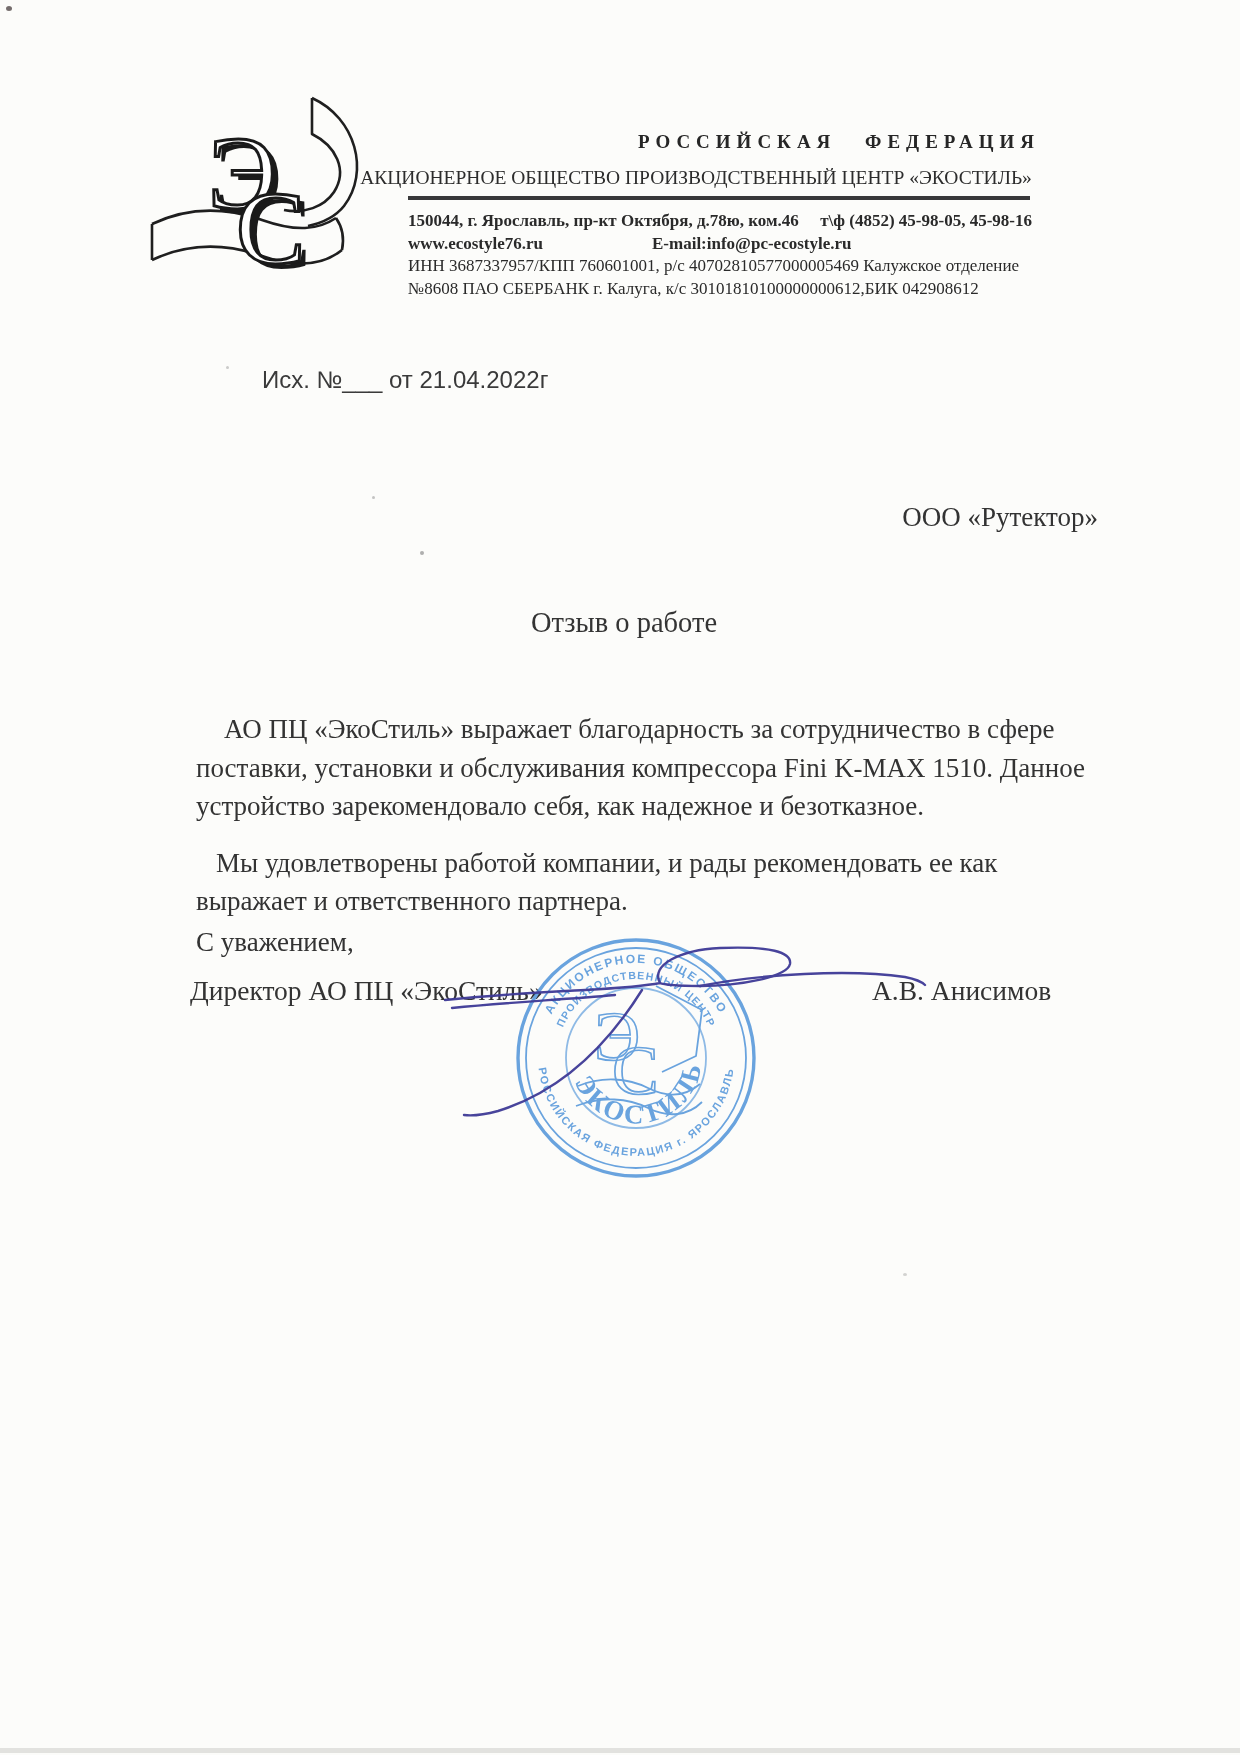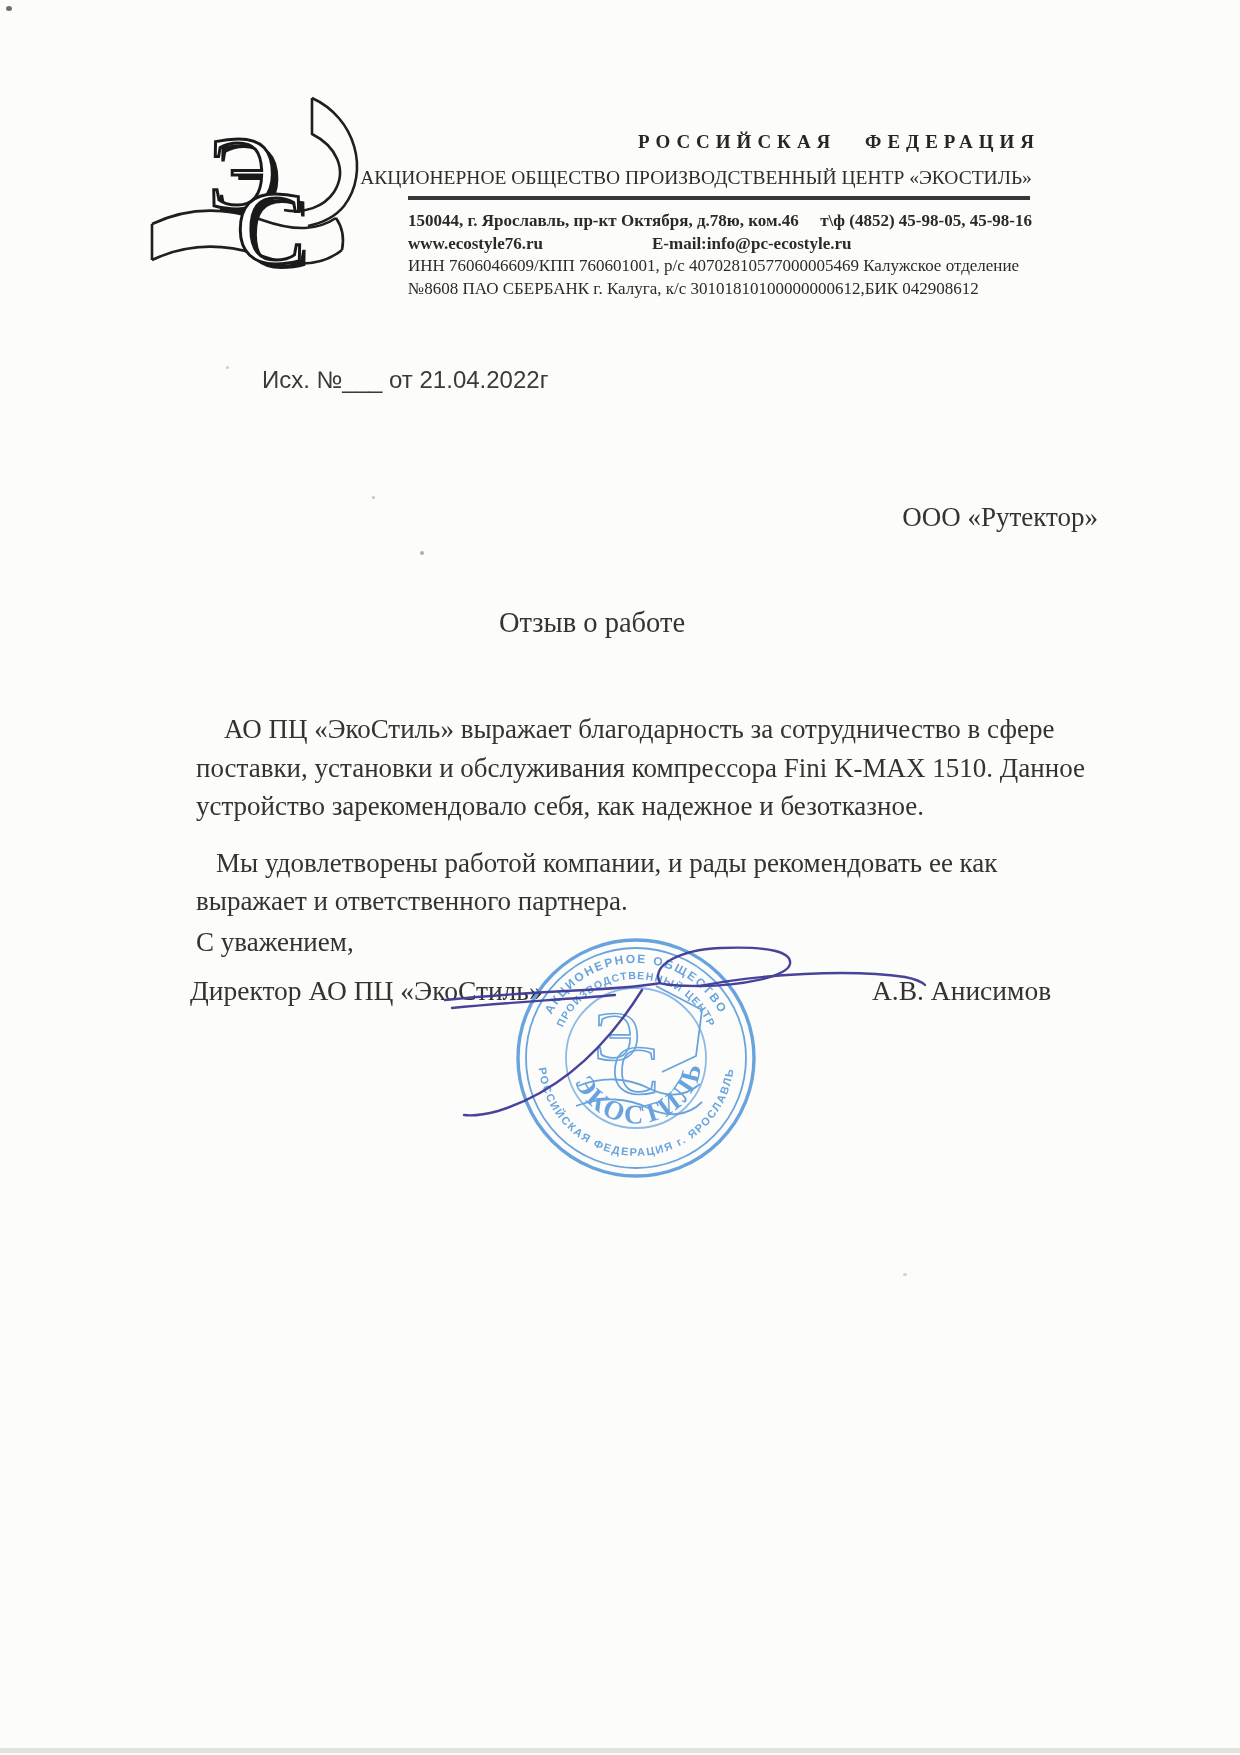"ИНН 7606046609/КПП 760601001, р/с" div { text: 7606046609/КПП -> 3687337957/КПП }
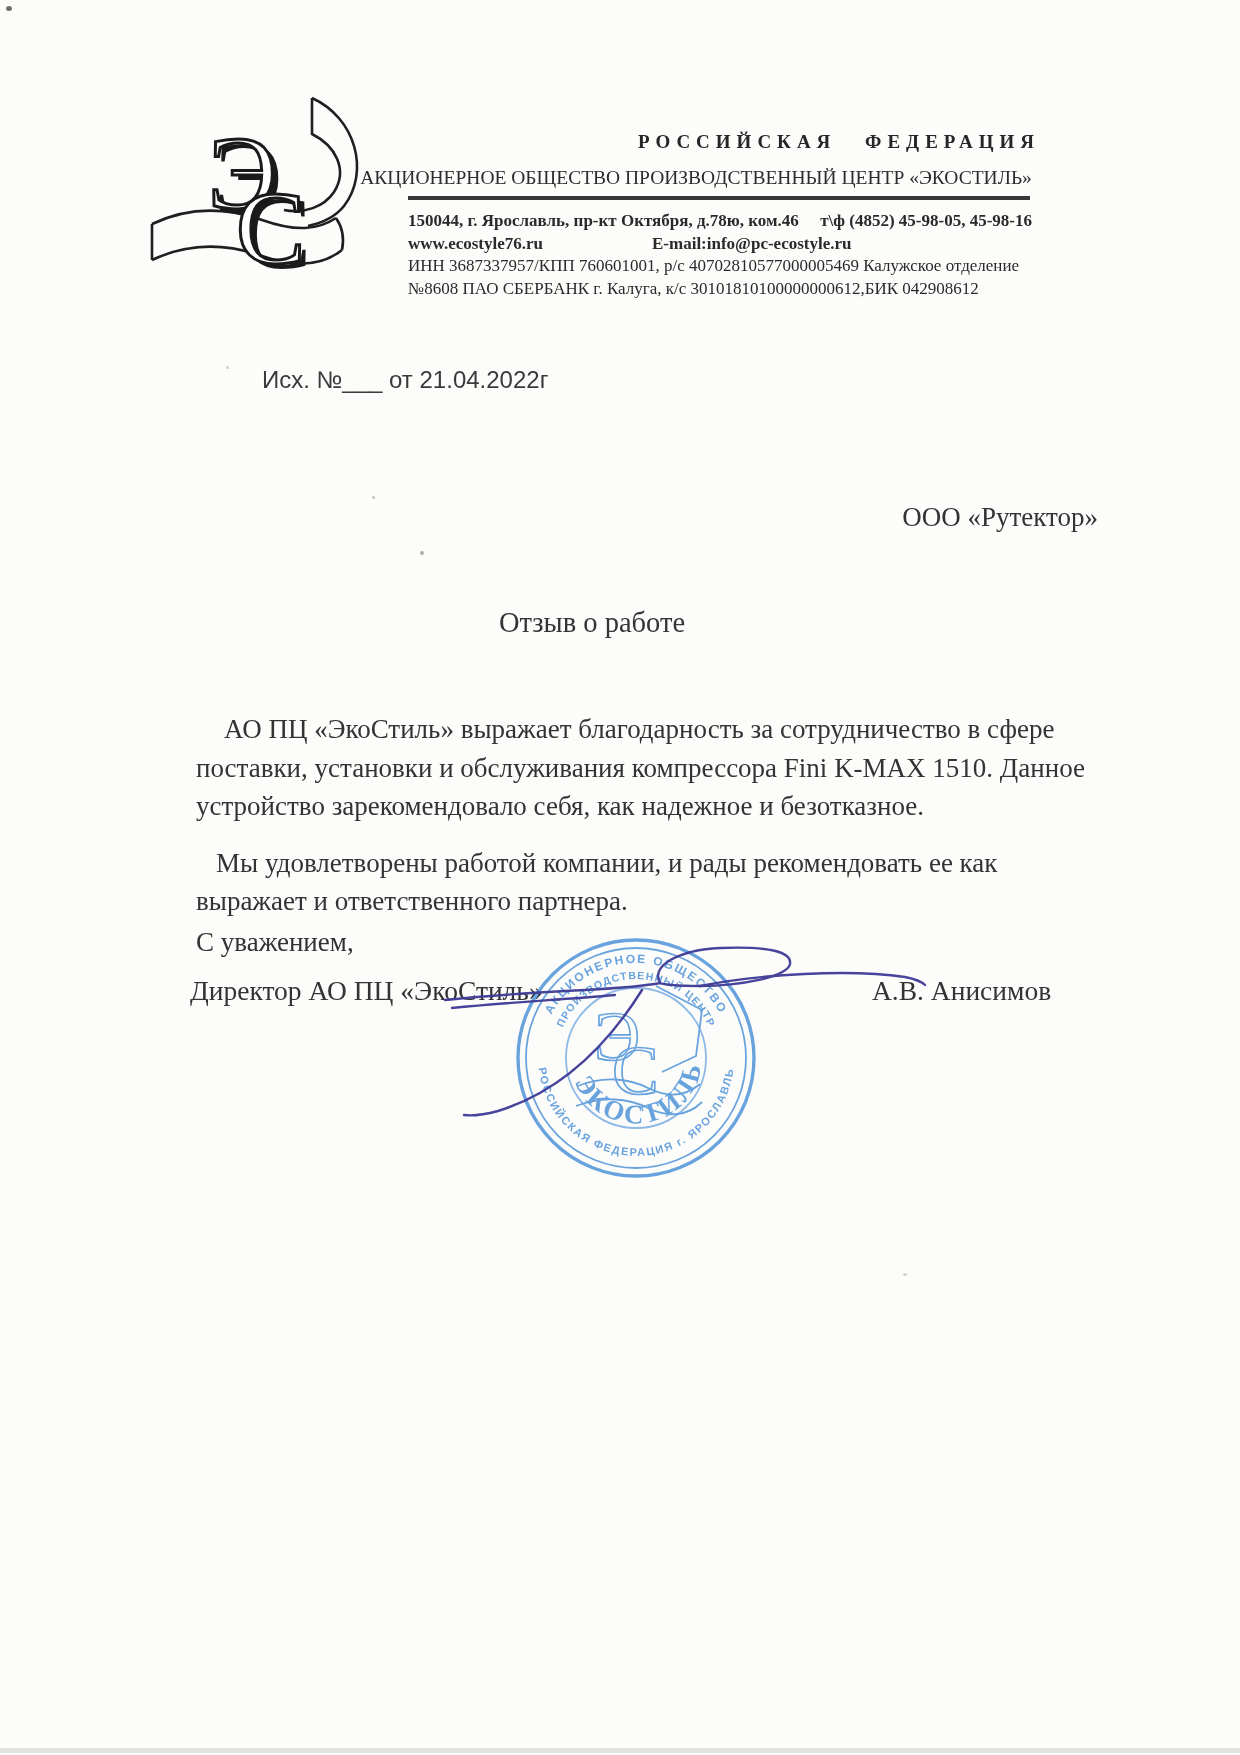"Отзыв о работе" #letter-title { padding-left: none -> 32px }
